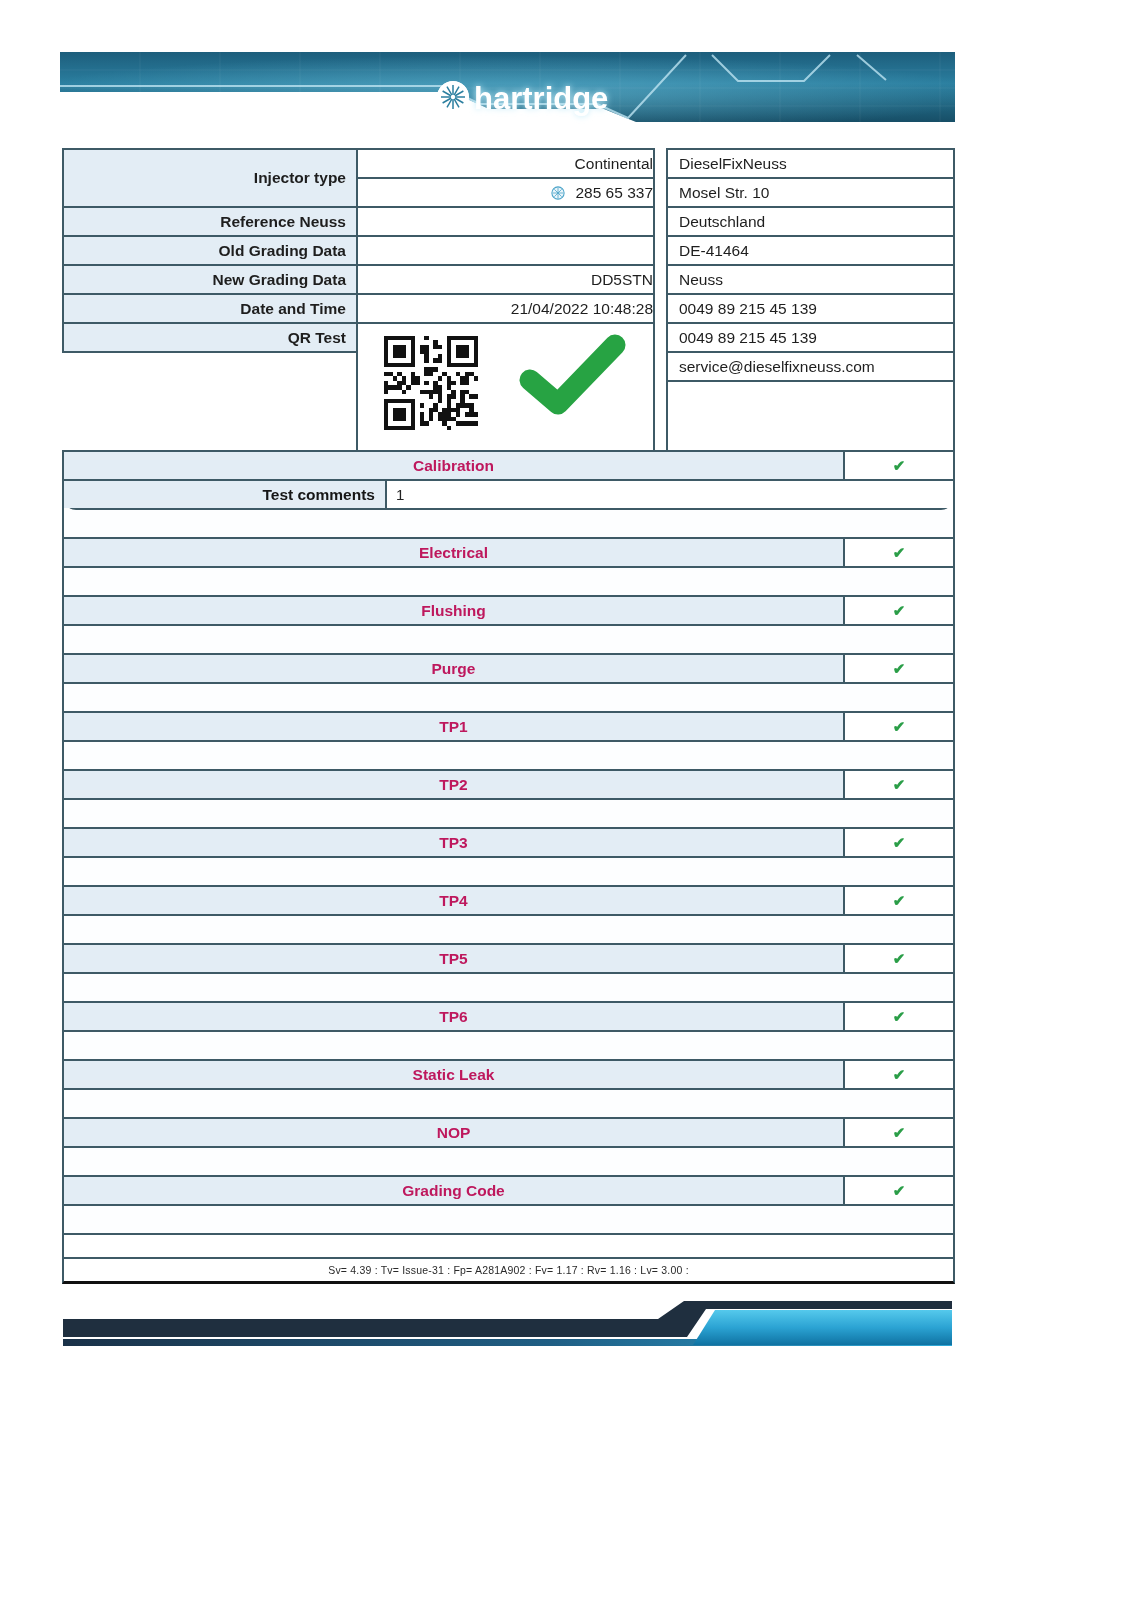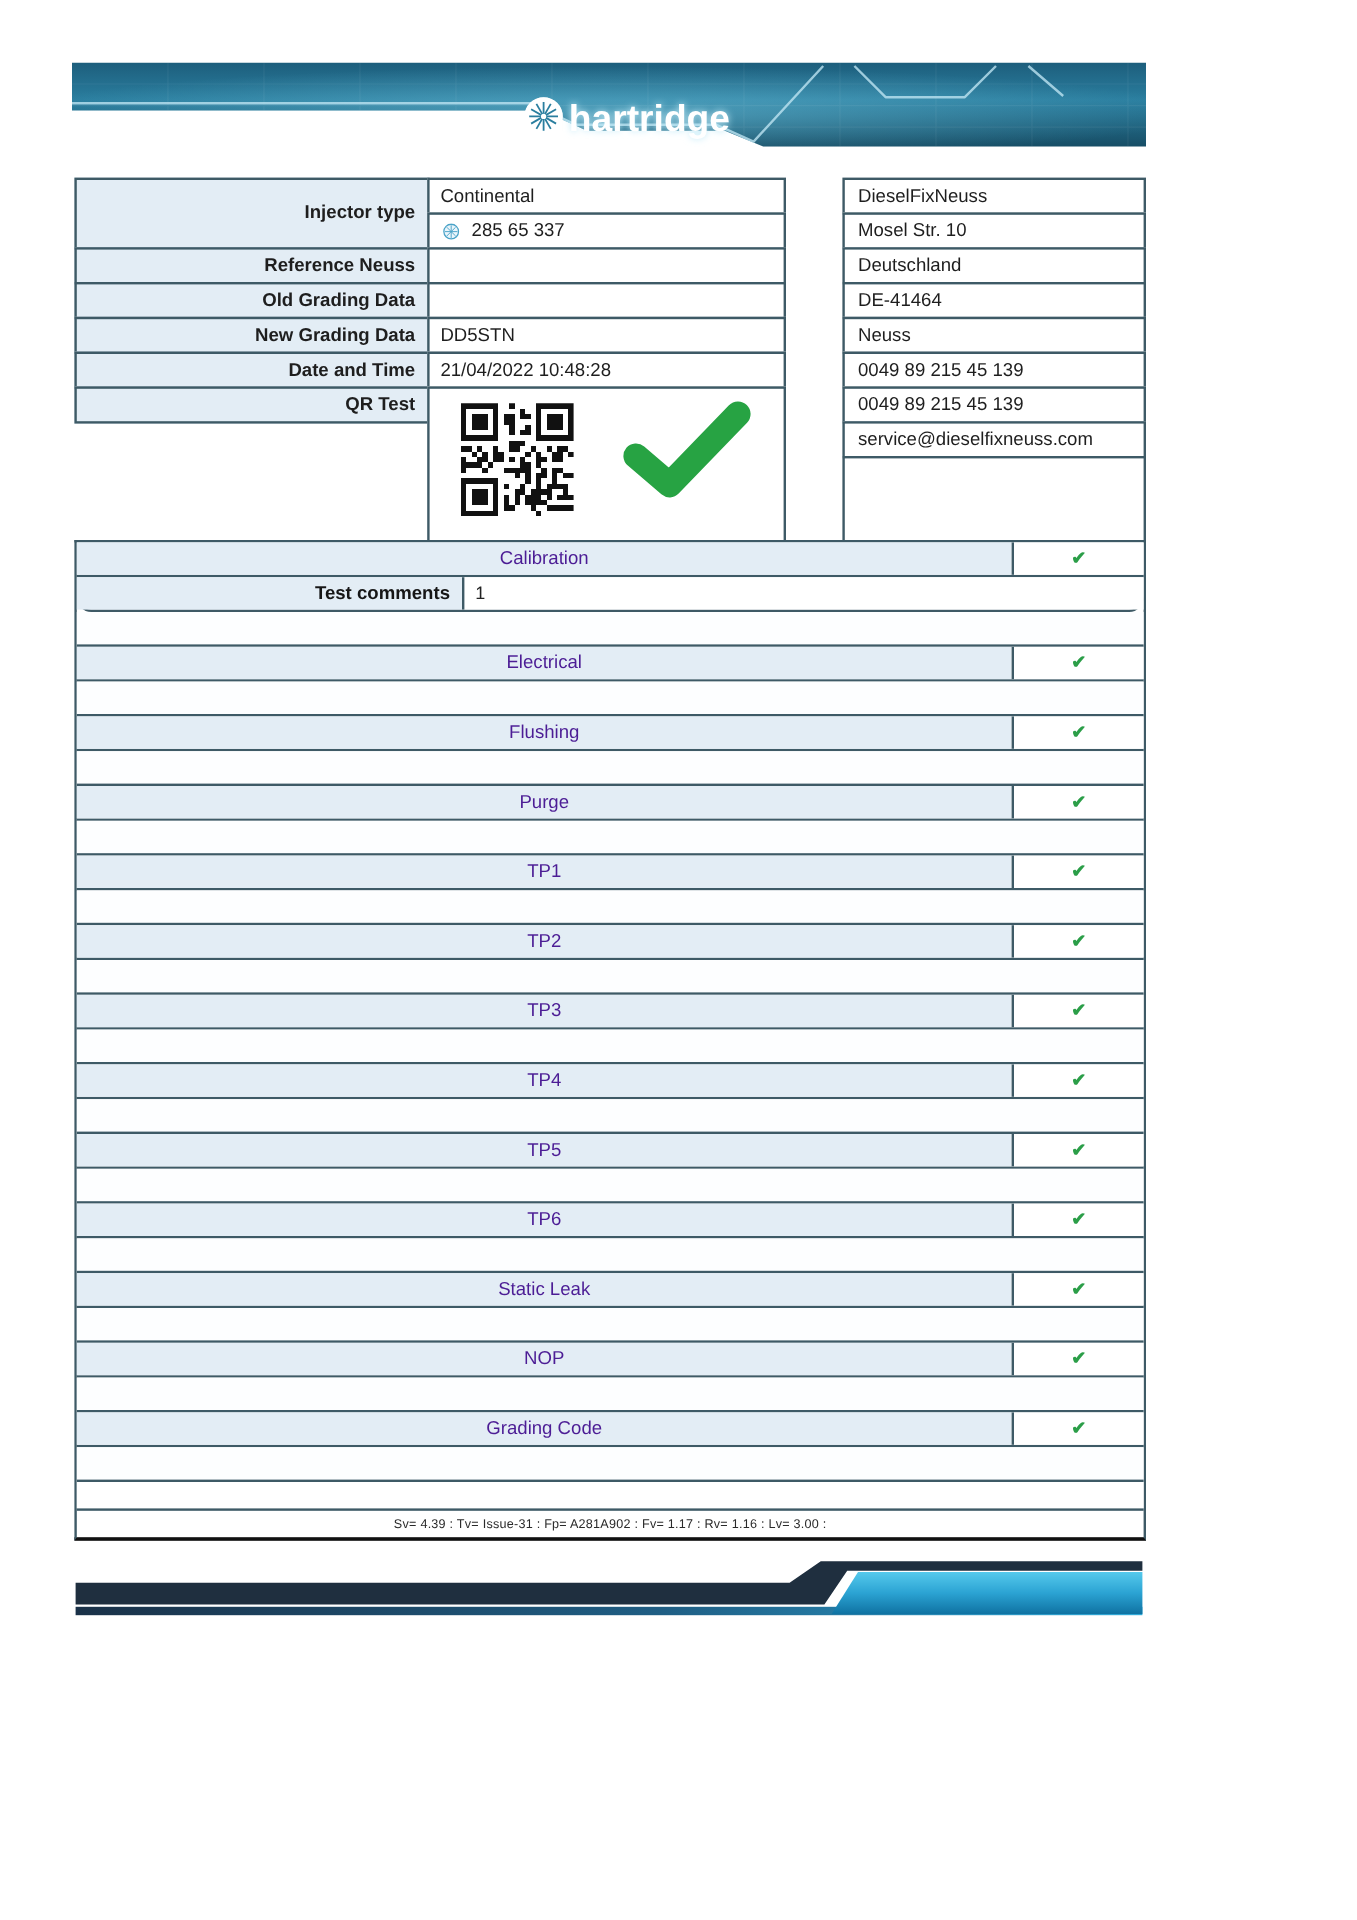"Continental" .info-values .cell { justify-content: none -> flex-end }
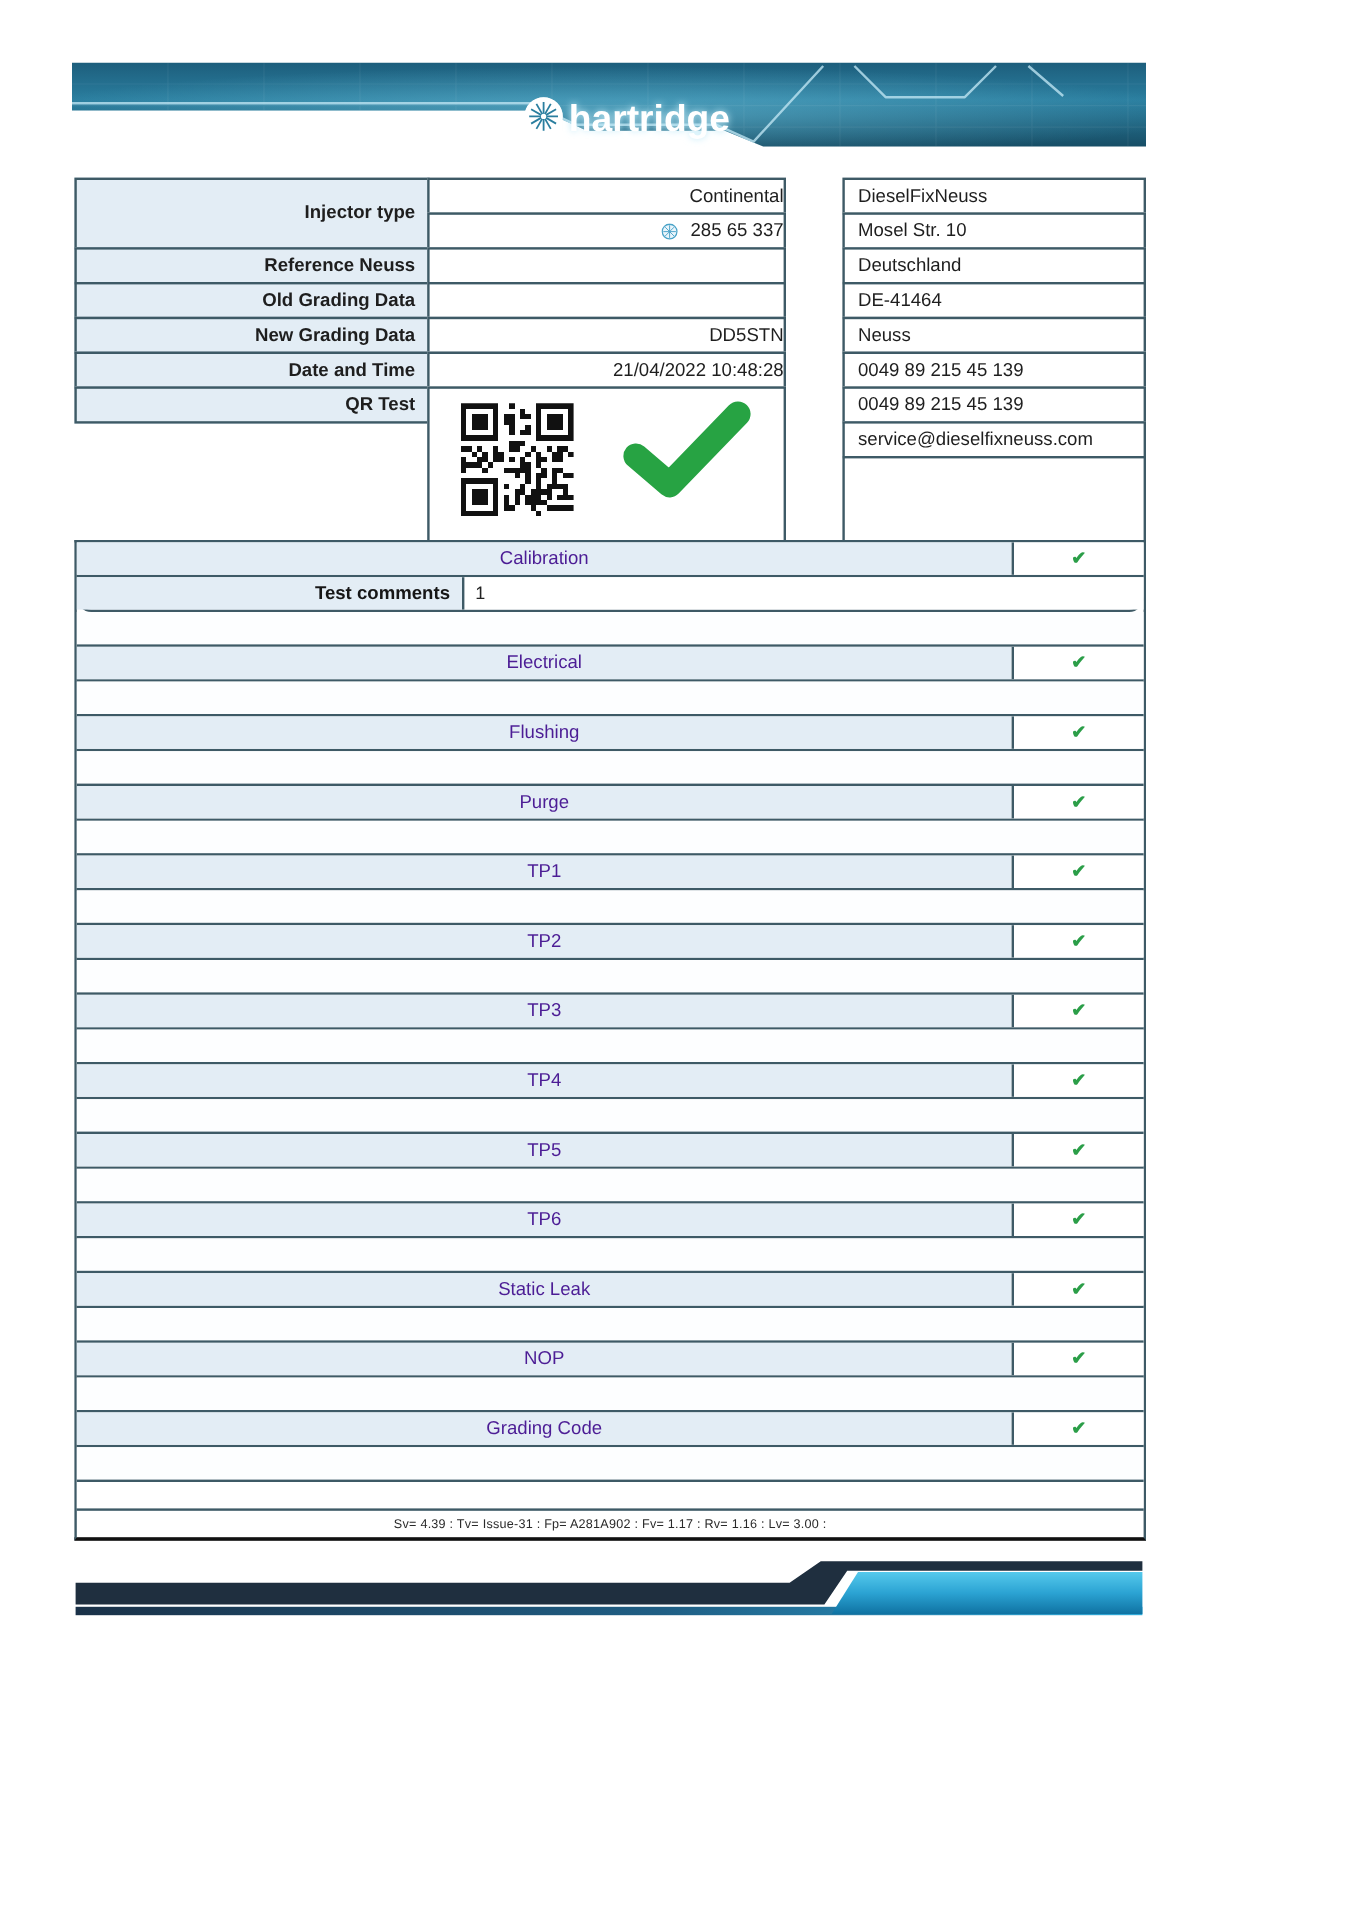"DieselFixNeuss" .addr-table .cell { margin-left: 36px -> none }
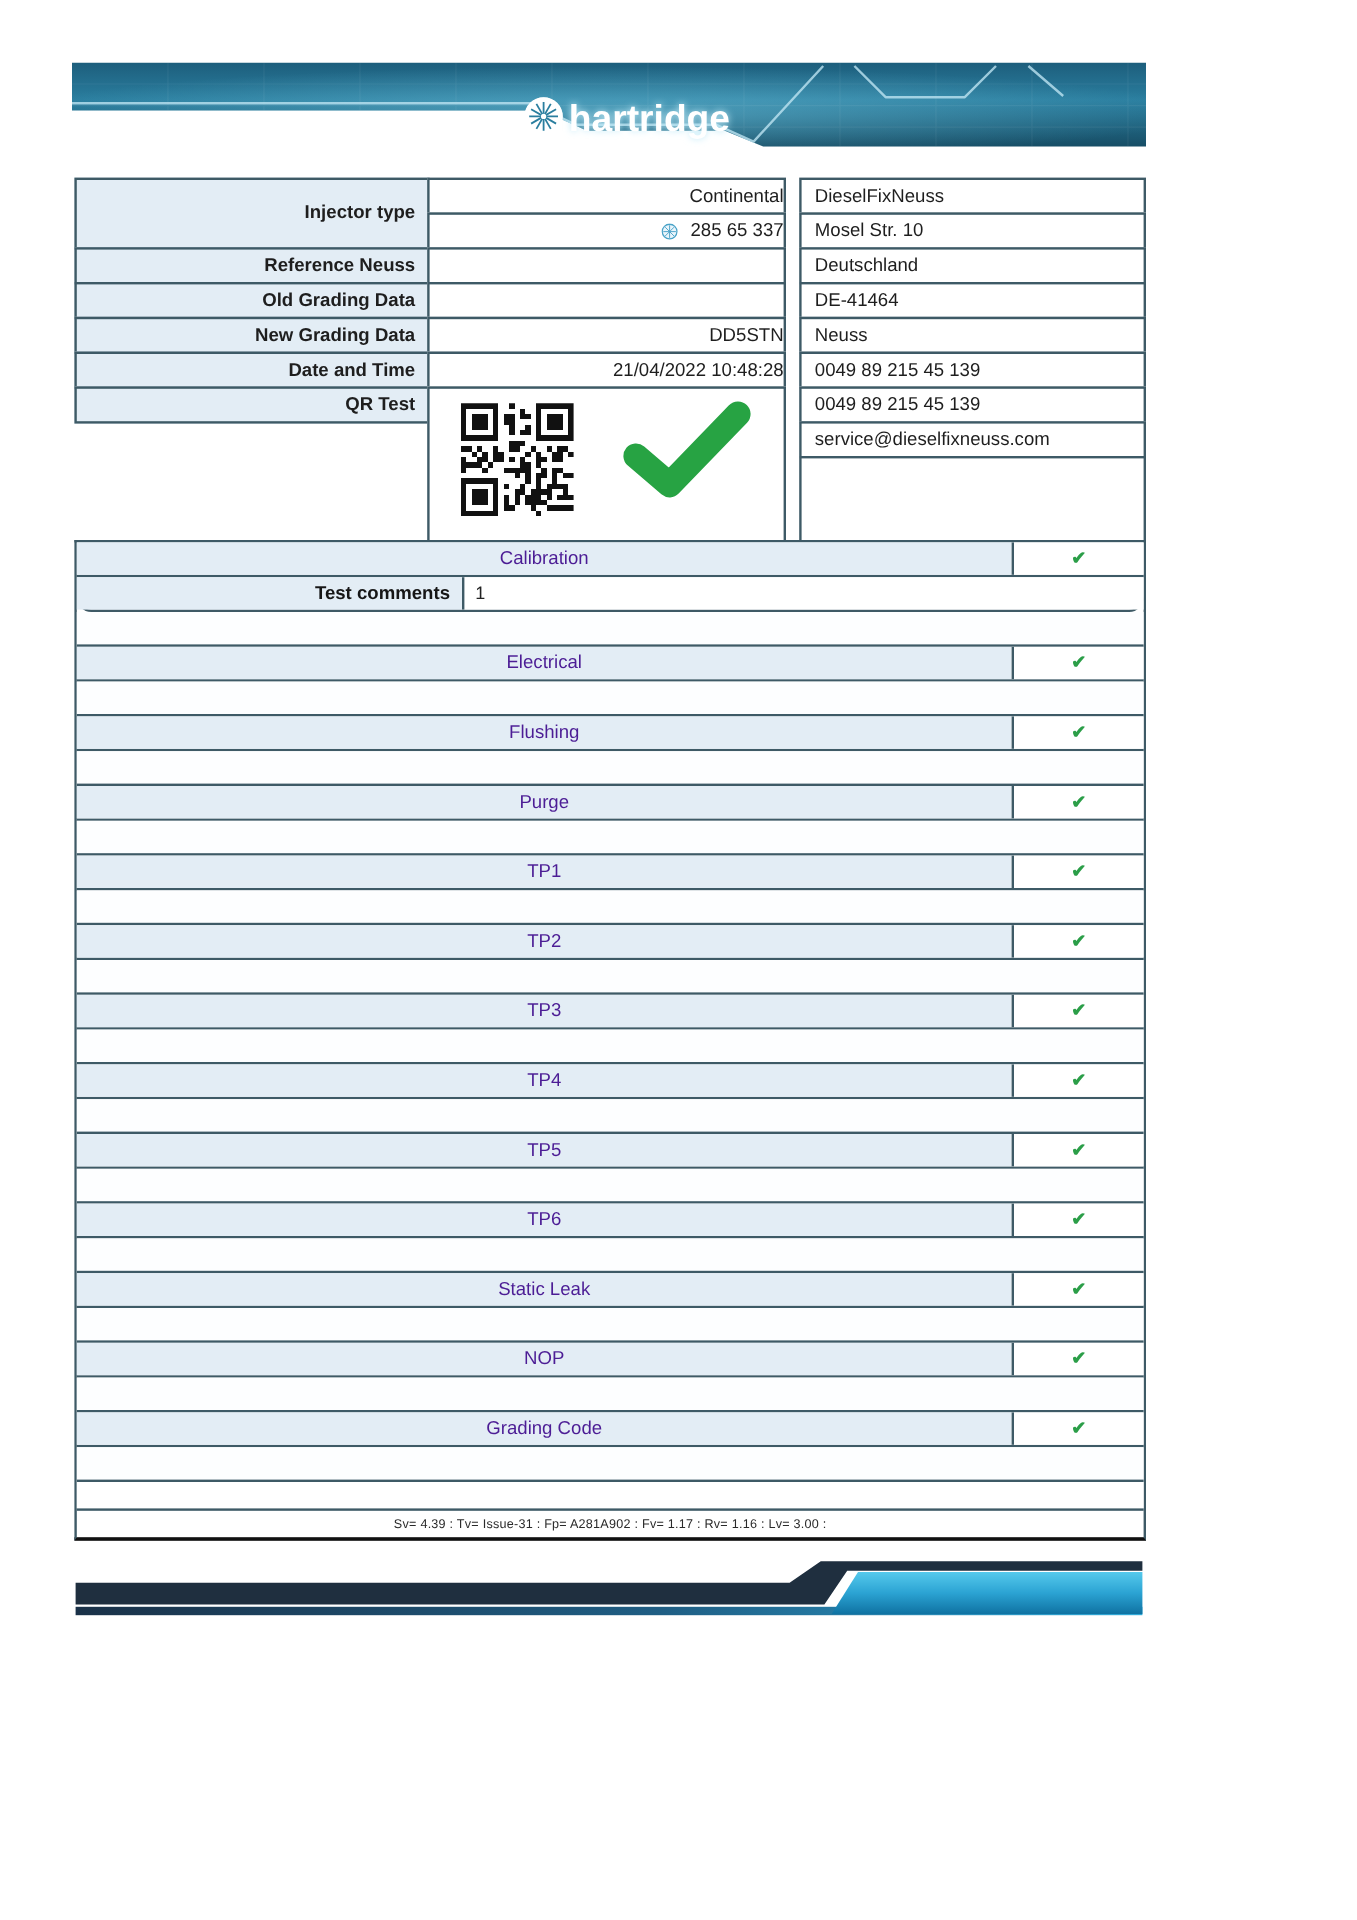"Calibration" .sec-label { color: #4c1d95 -> #be185d; font-weight: normal -> bold }
